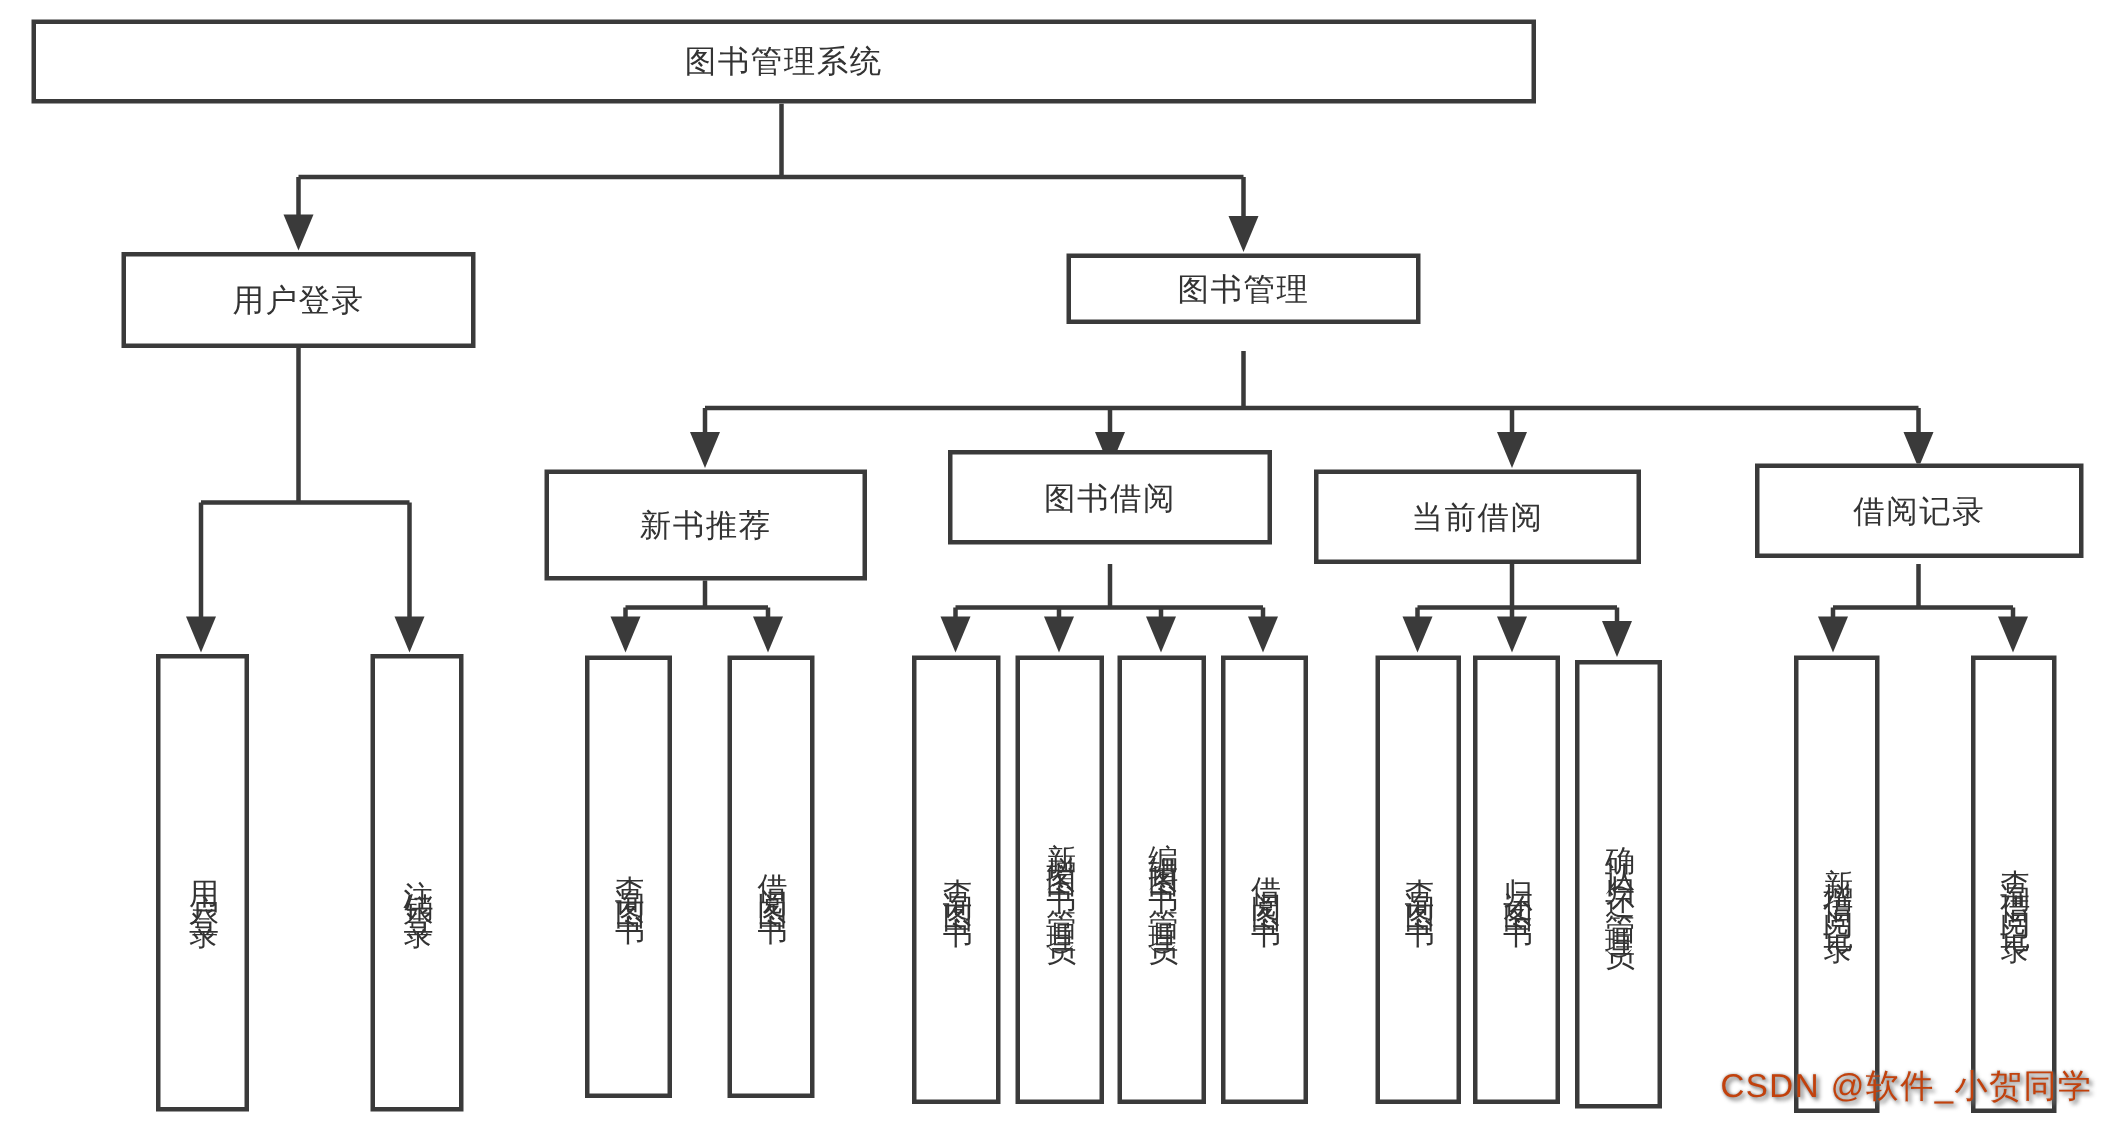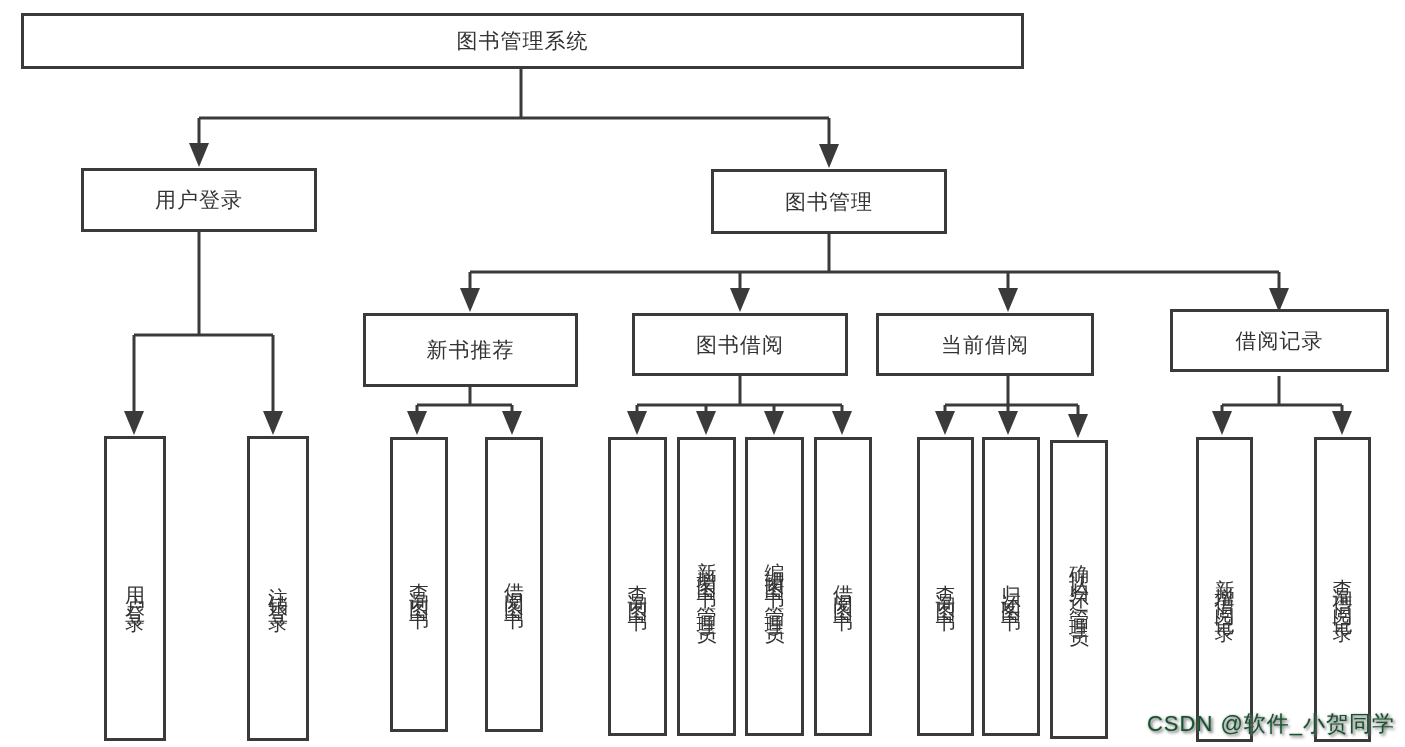"图书管理" div.node { height: 65px -> 47px }
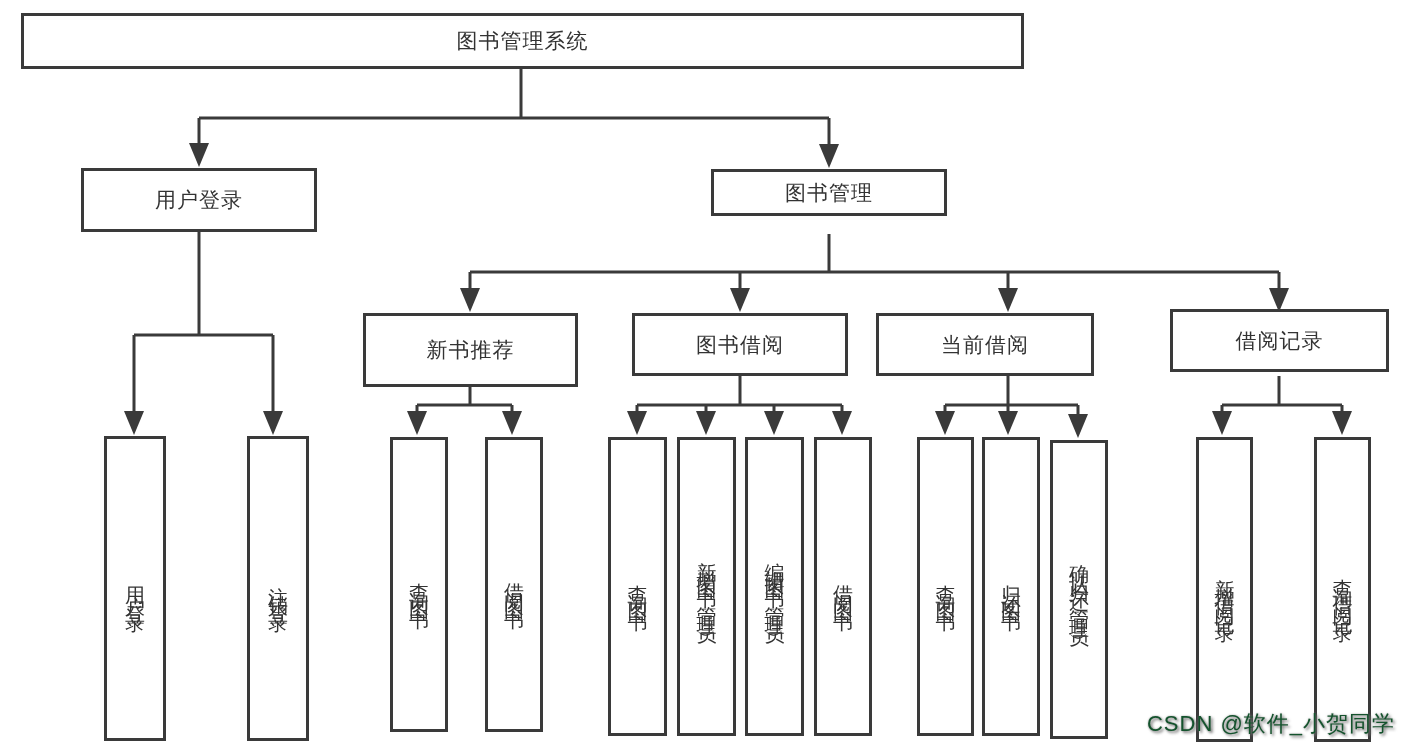"图书借阅" div.node { top: 313px -> 300px }
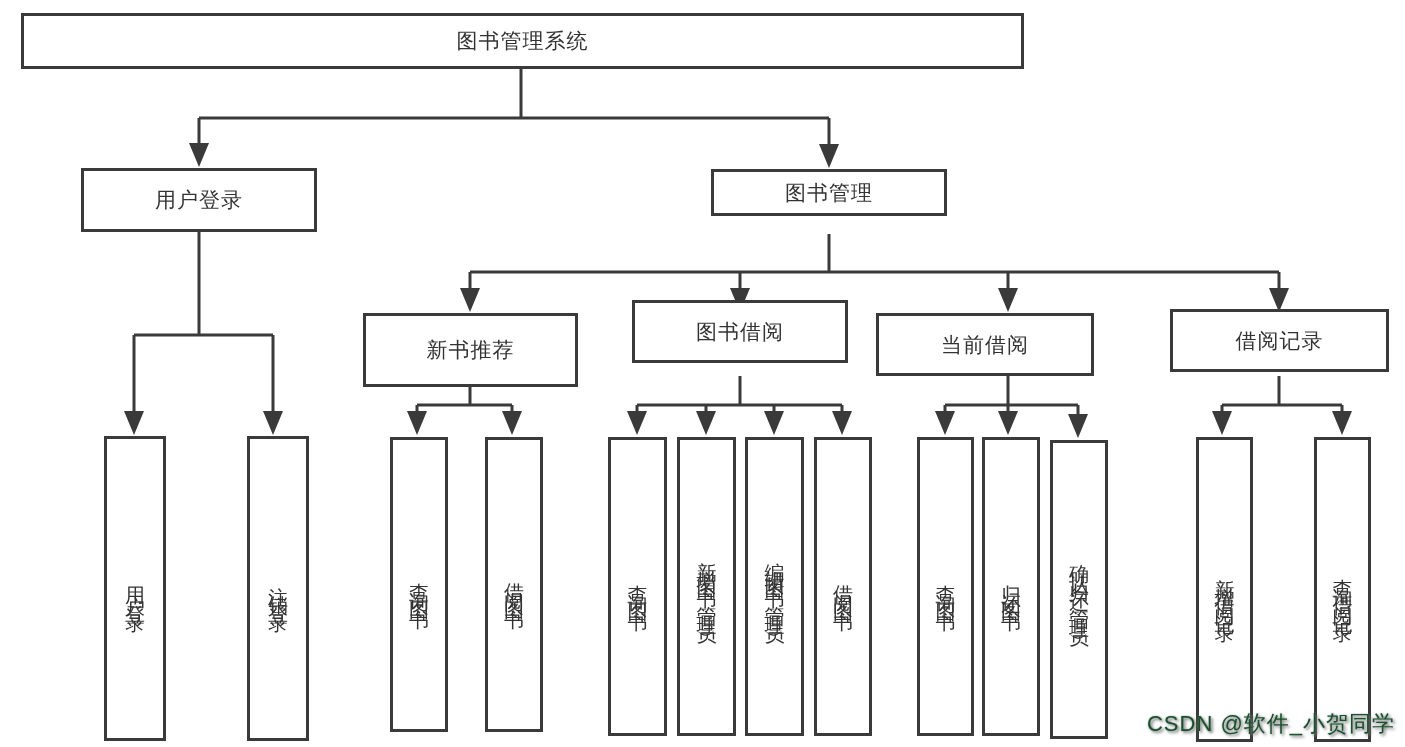"CSDN @软件_小贺同学" .watermark { color: #14532d -> #c2410c }
